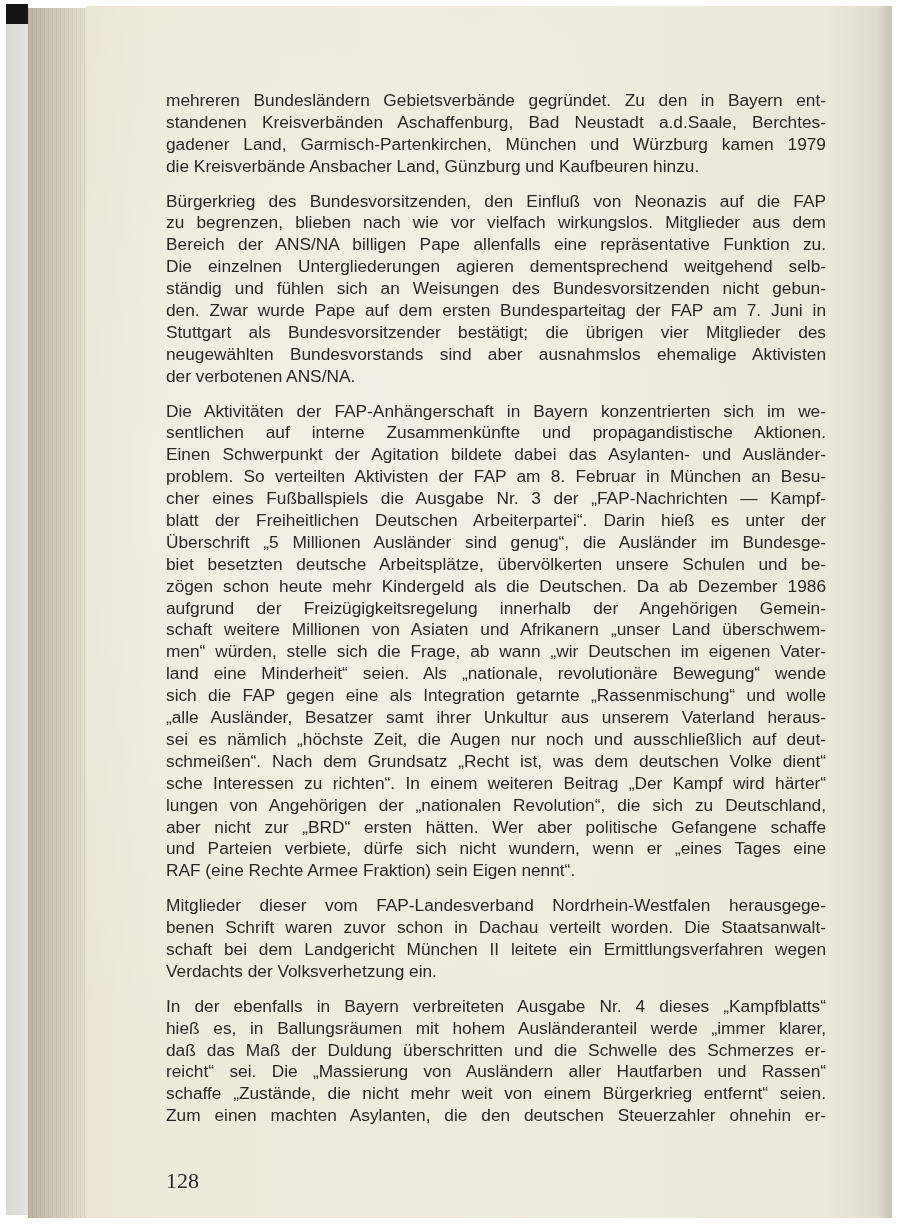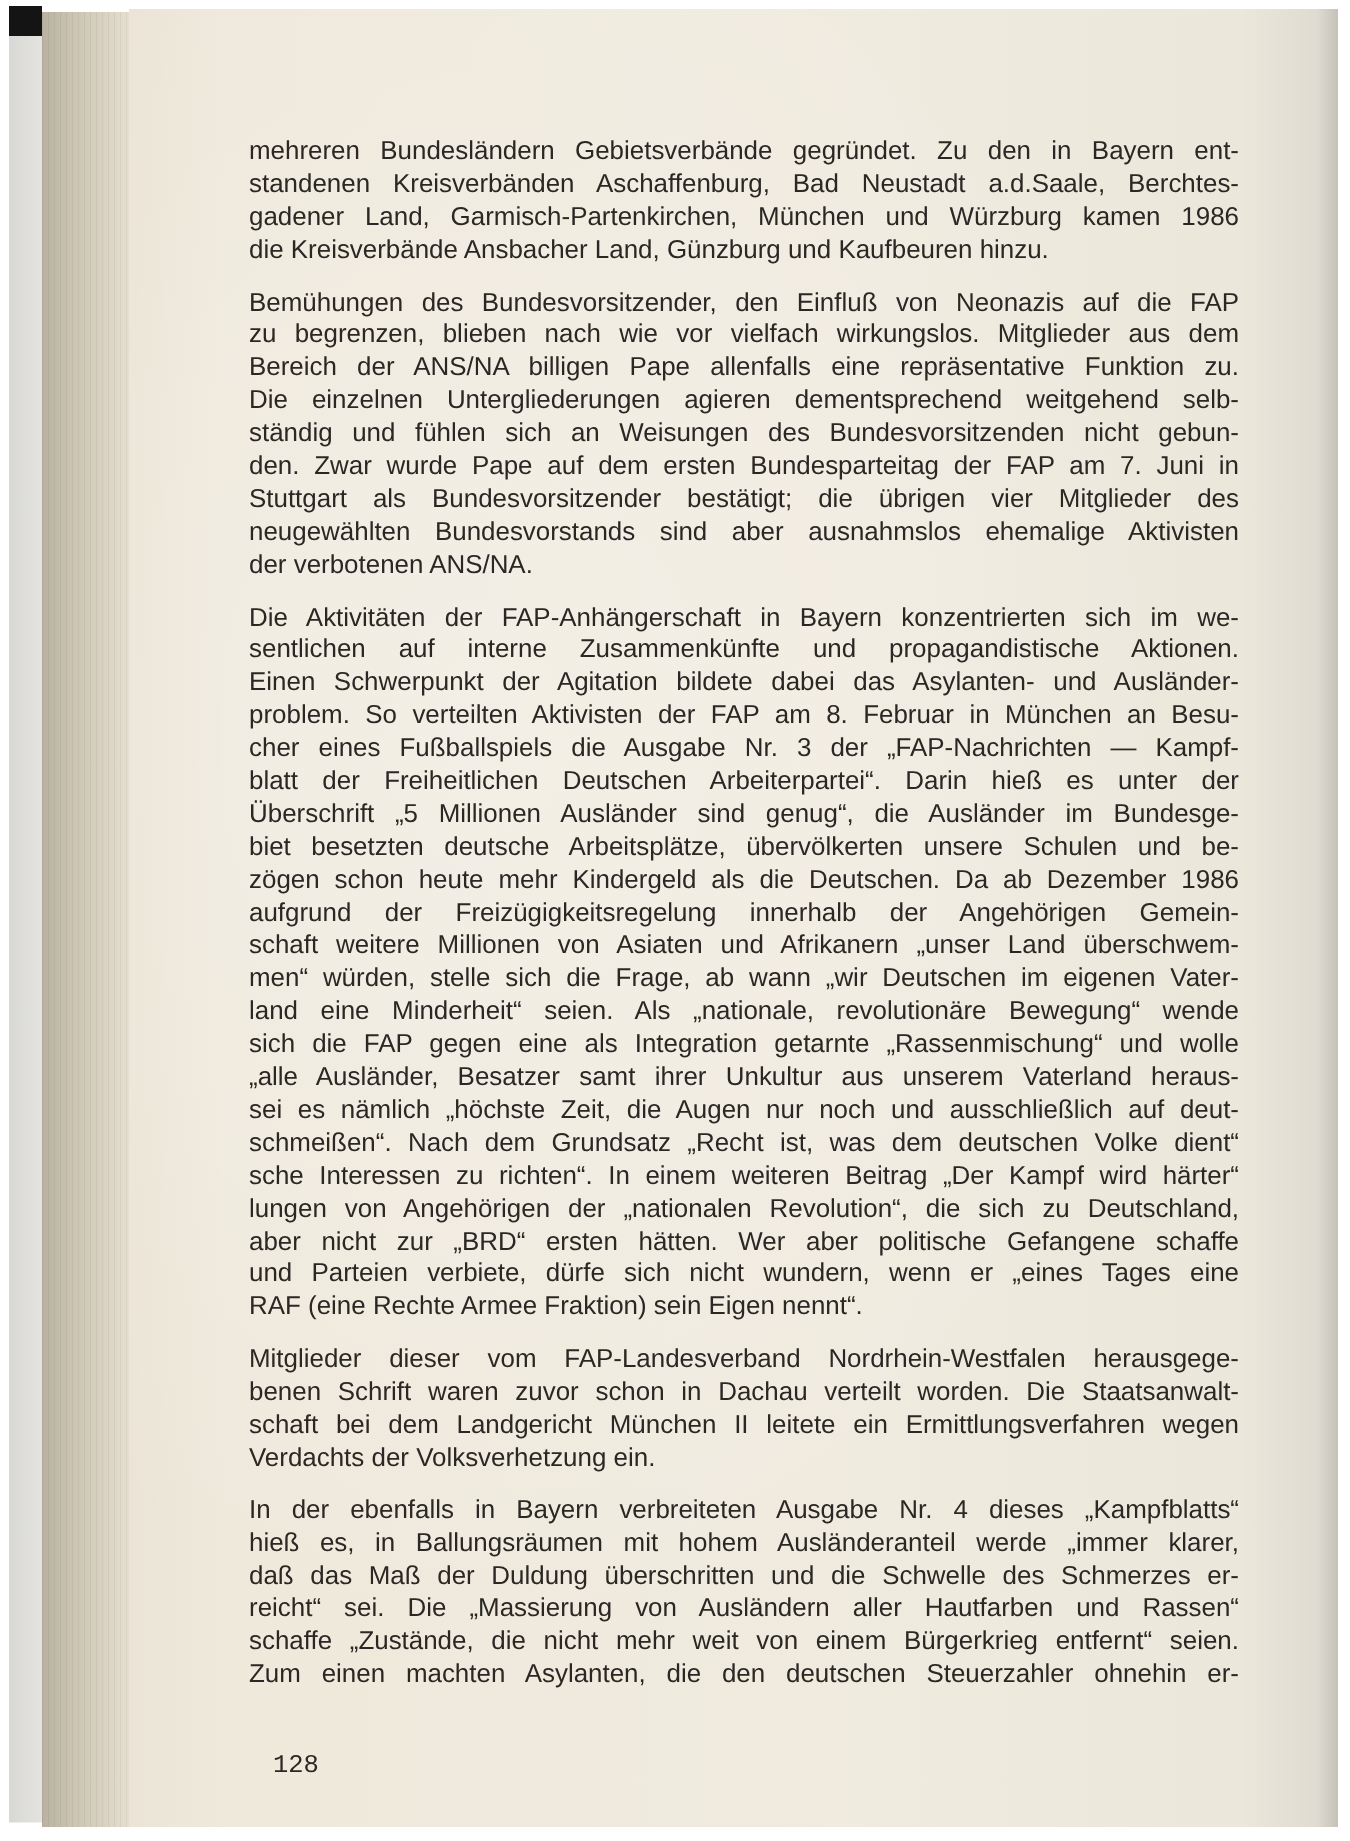"gadener Land, Garmisch-Partenkirchen," span.line { text: 1986 -> 1979 }
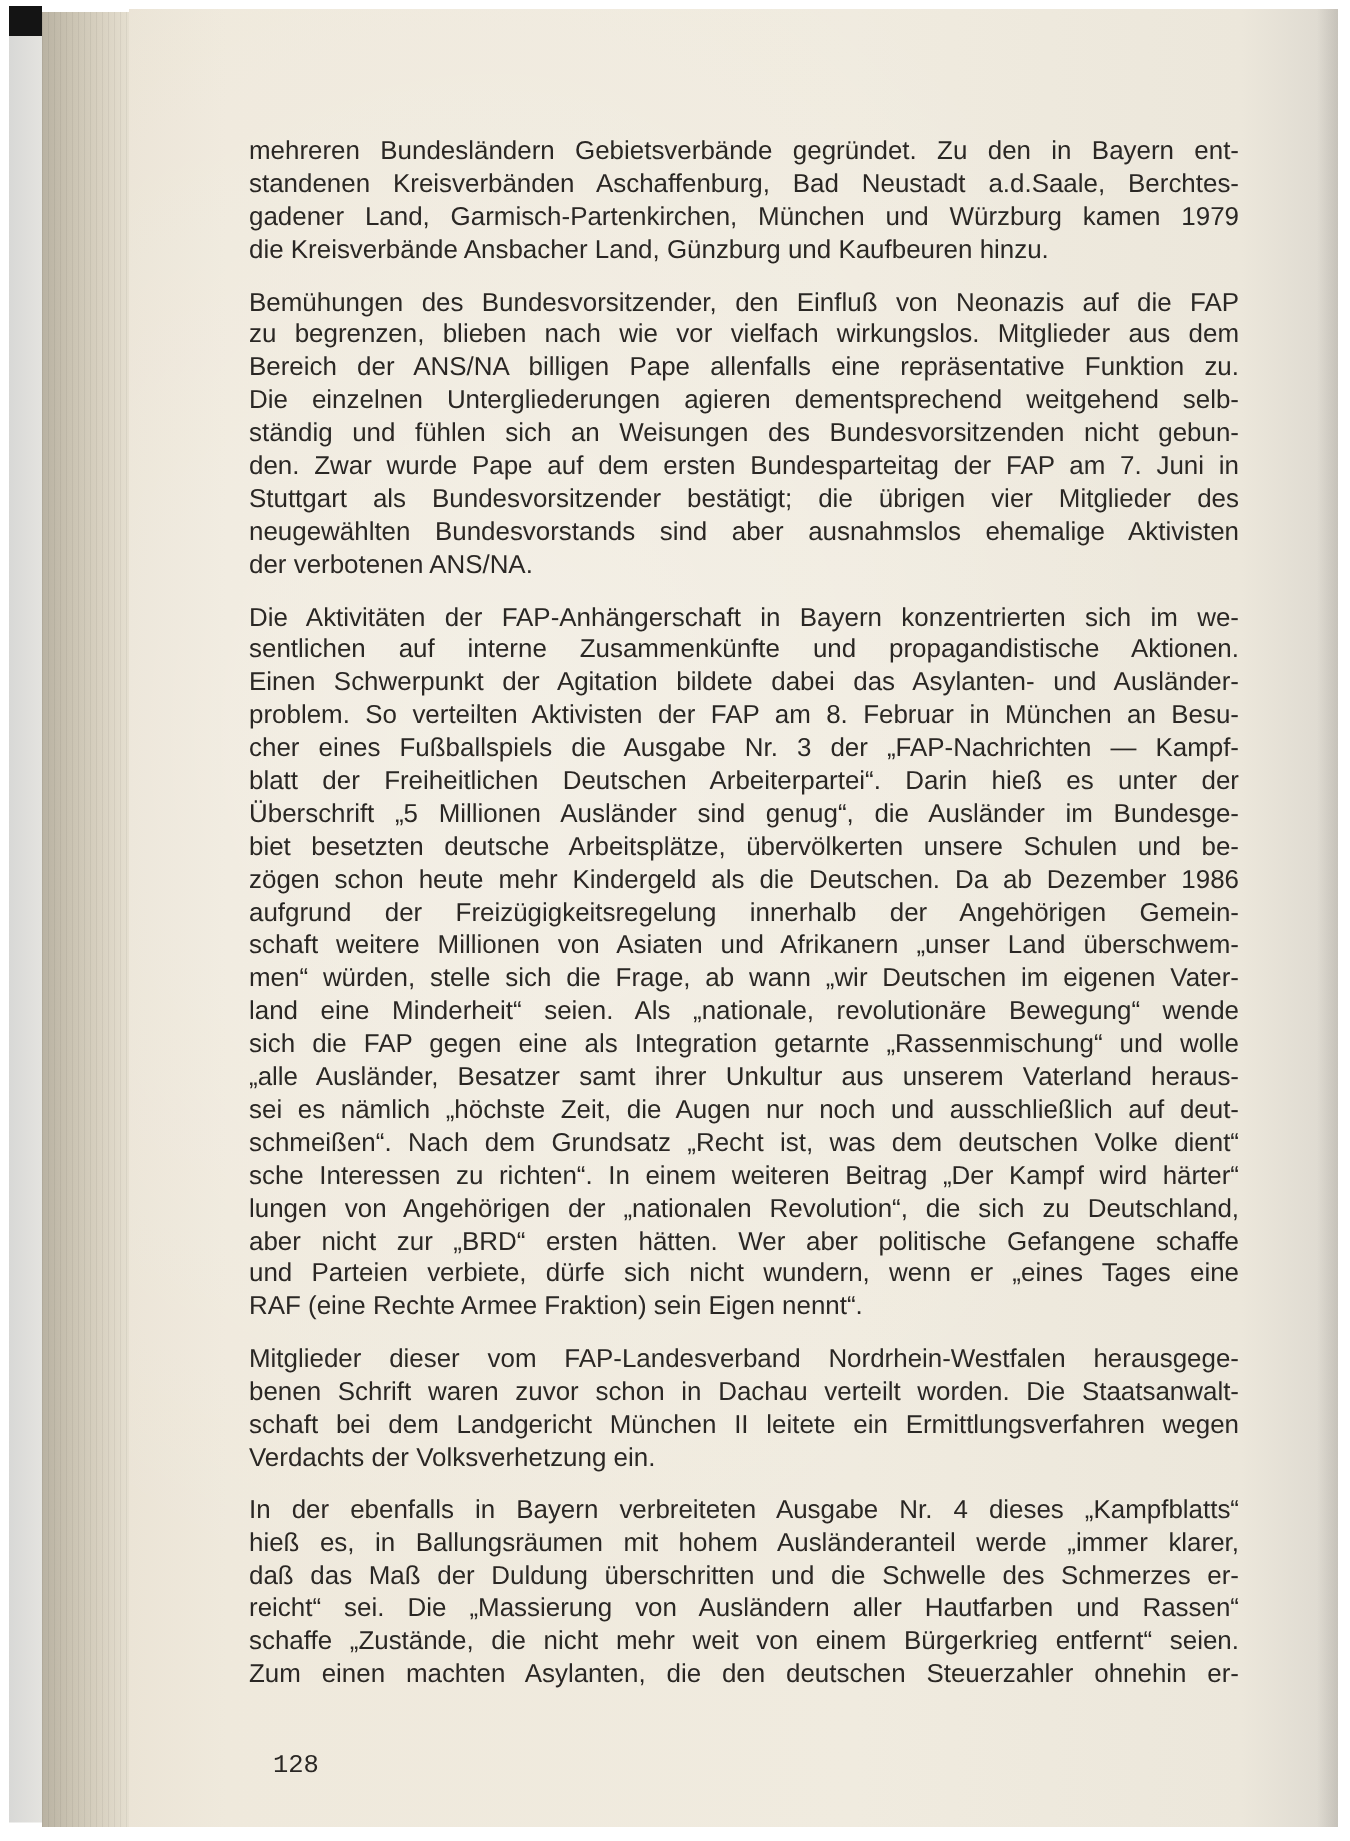"Bemühungen des Bundesvorsitzender, den" span.line { text: Bemühungen des Bundesvorsitzender -> Bürgerkrieg des Bundesvorsitzenden }
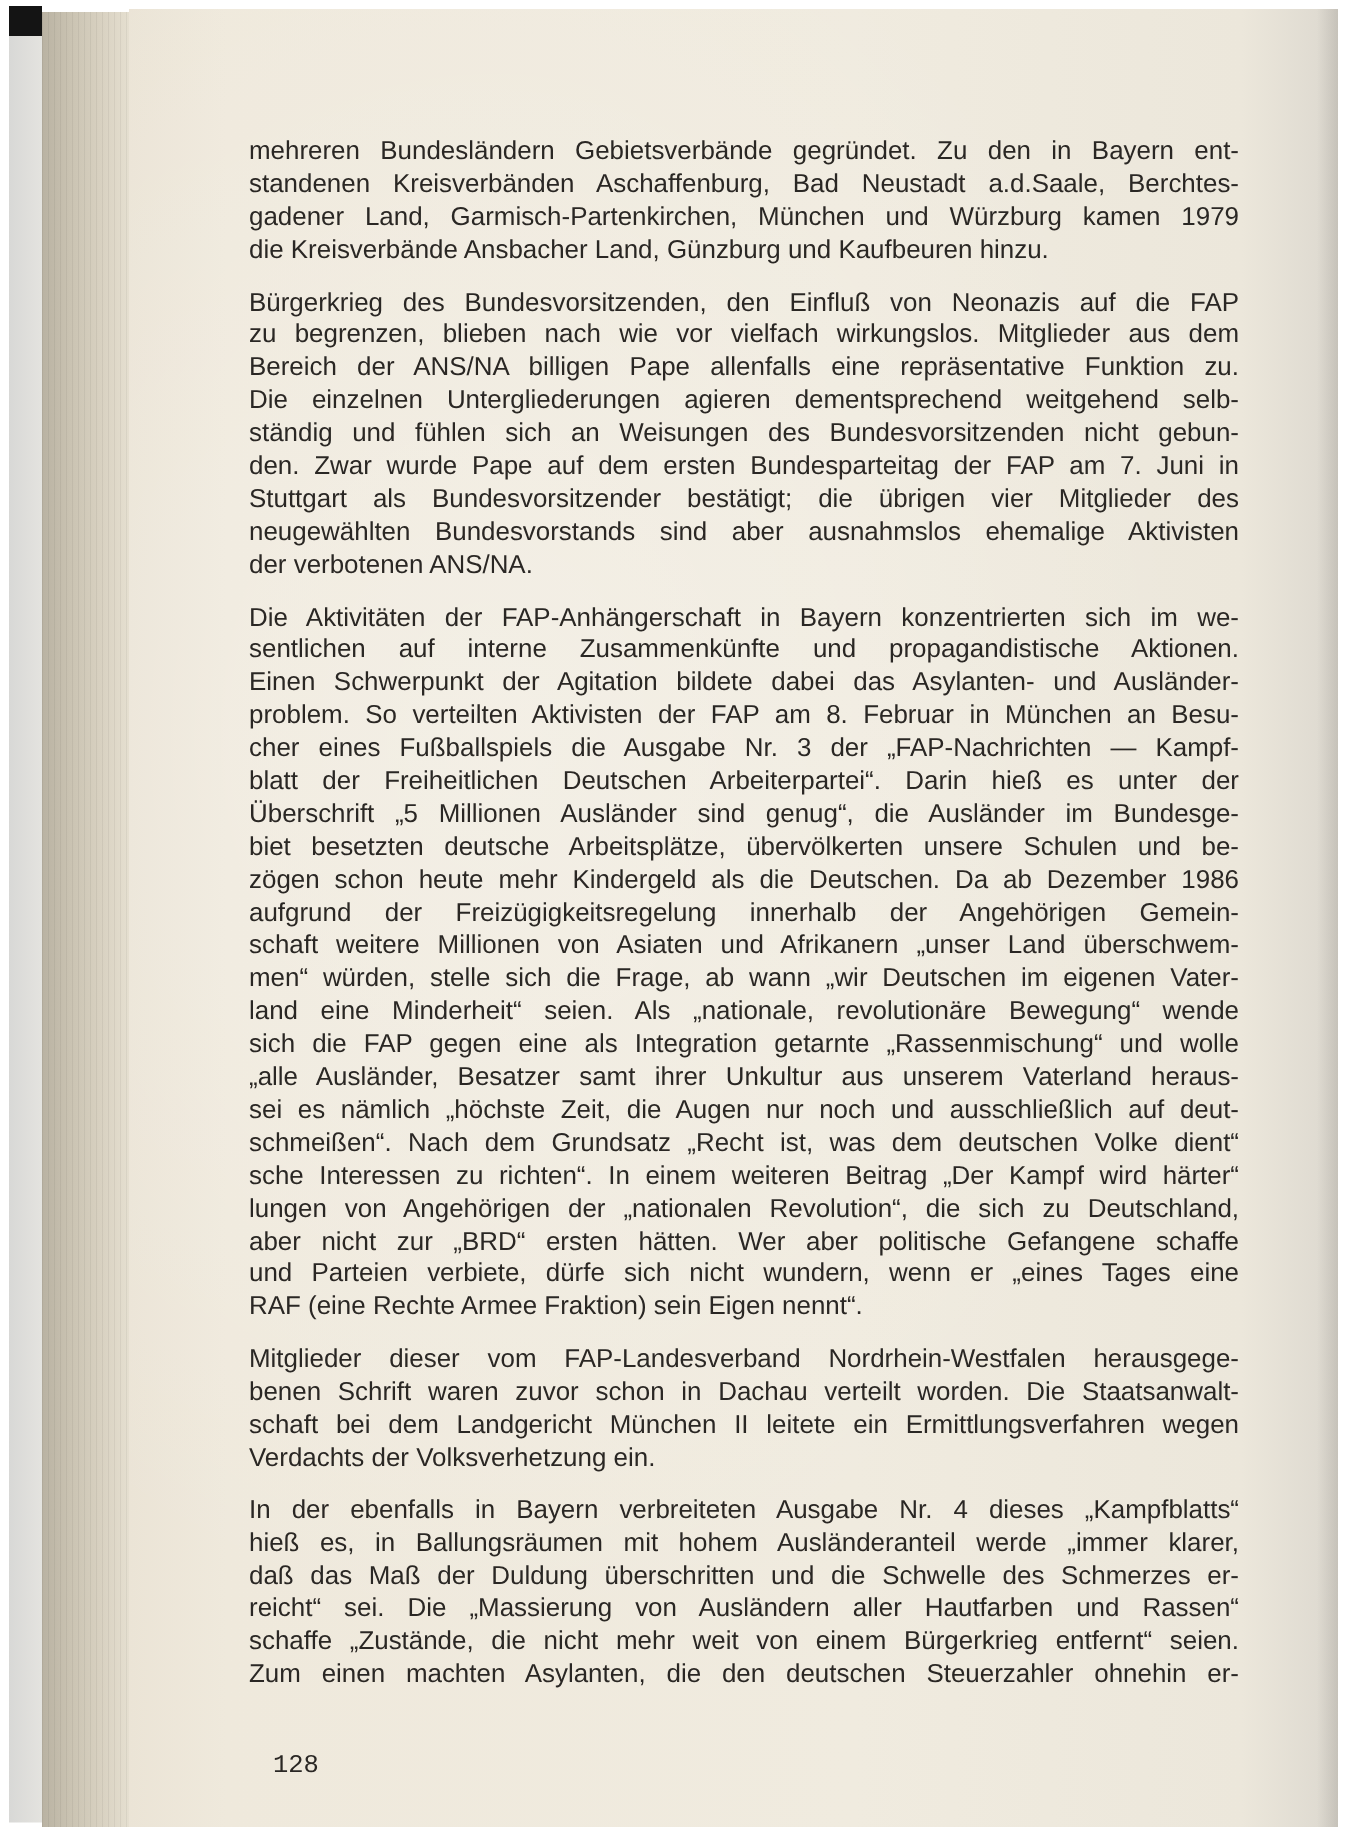"128" .page-number { font-family: Liberation Mono, monospace -> Liberation Serif, serif; font-size: 17px -> 22px; left: 96px -> 80px }
